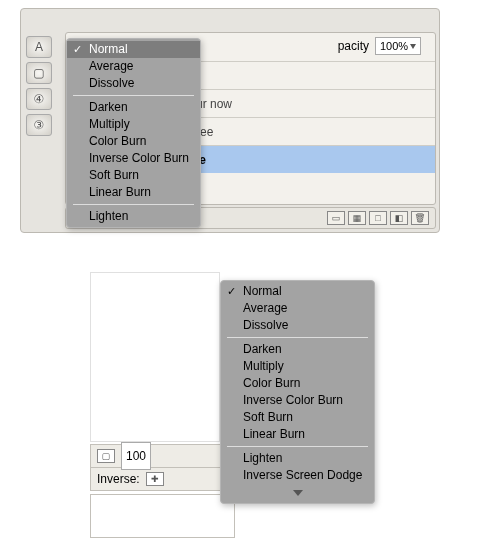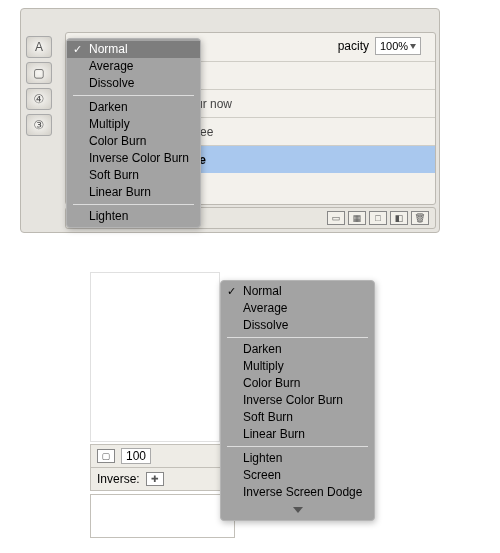"100" .striprow .txt100 { height: 16px -> 28px }
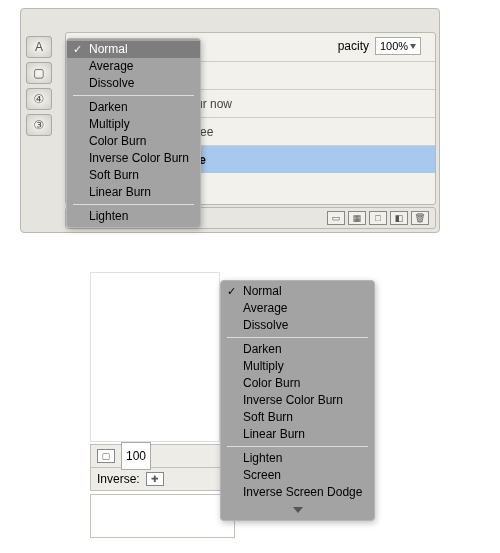"Screen" div.item { html: <div>Screen</div> -> none }
